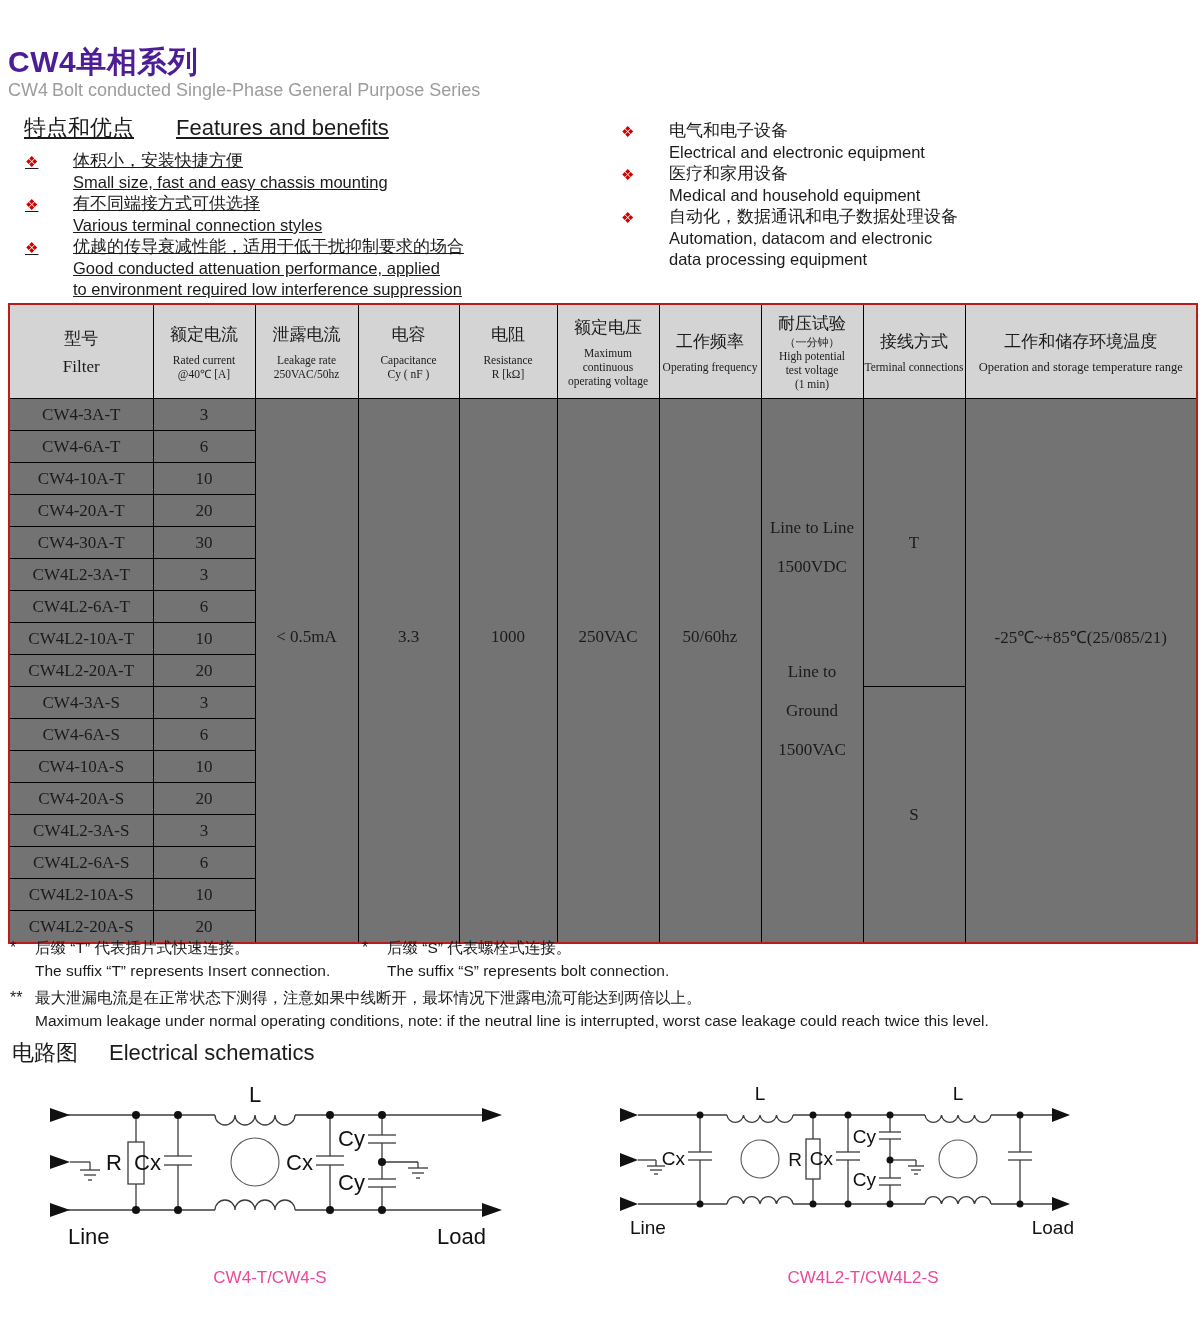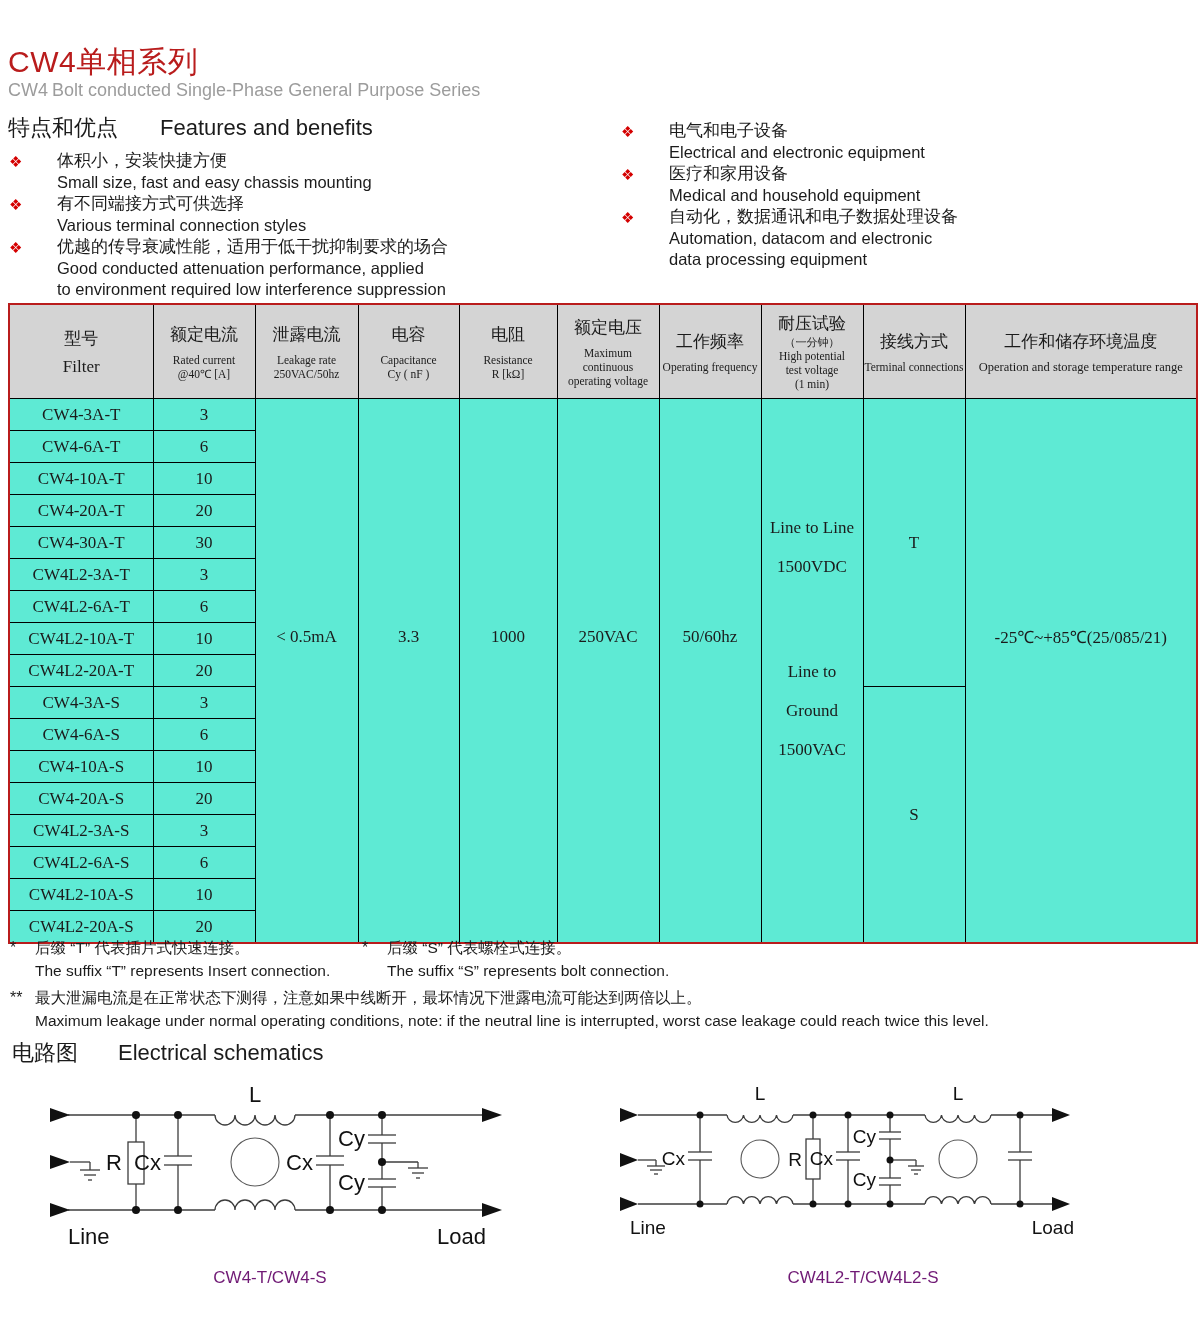"CW4单相系列" .title { color: #b91c1c -> #4c1d95; font-weight: normal -> bold }
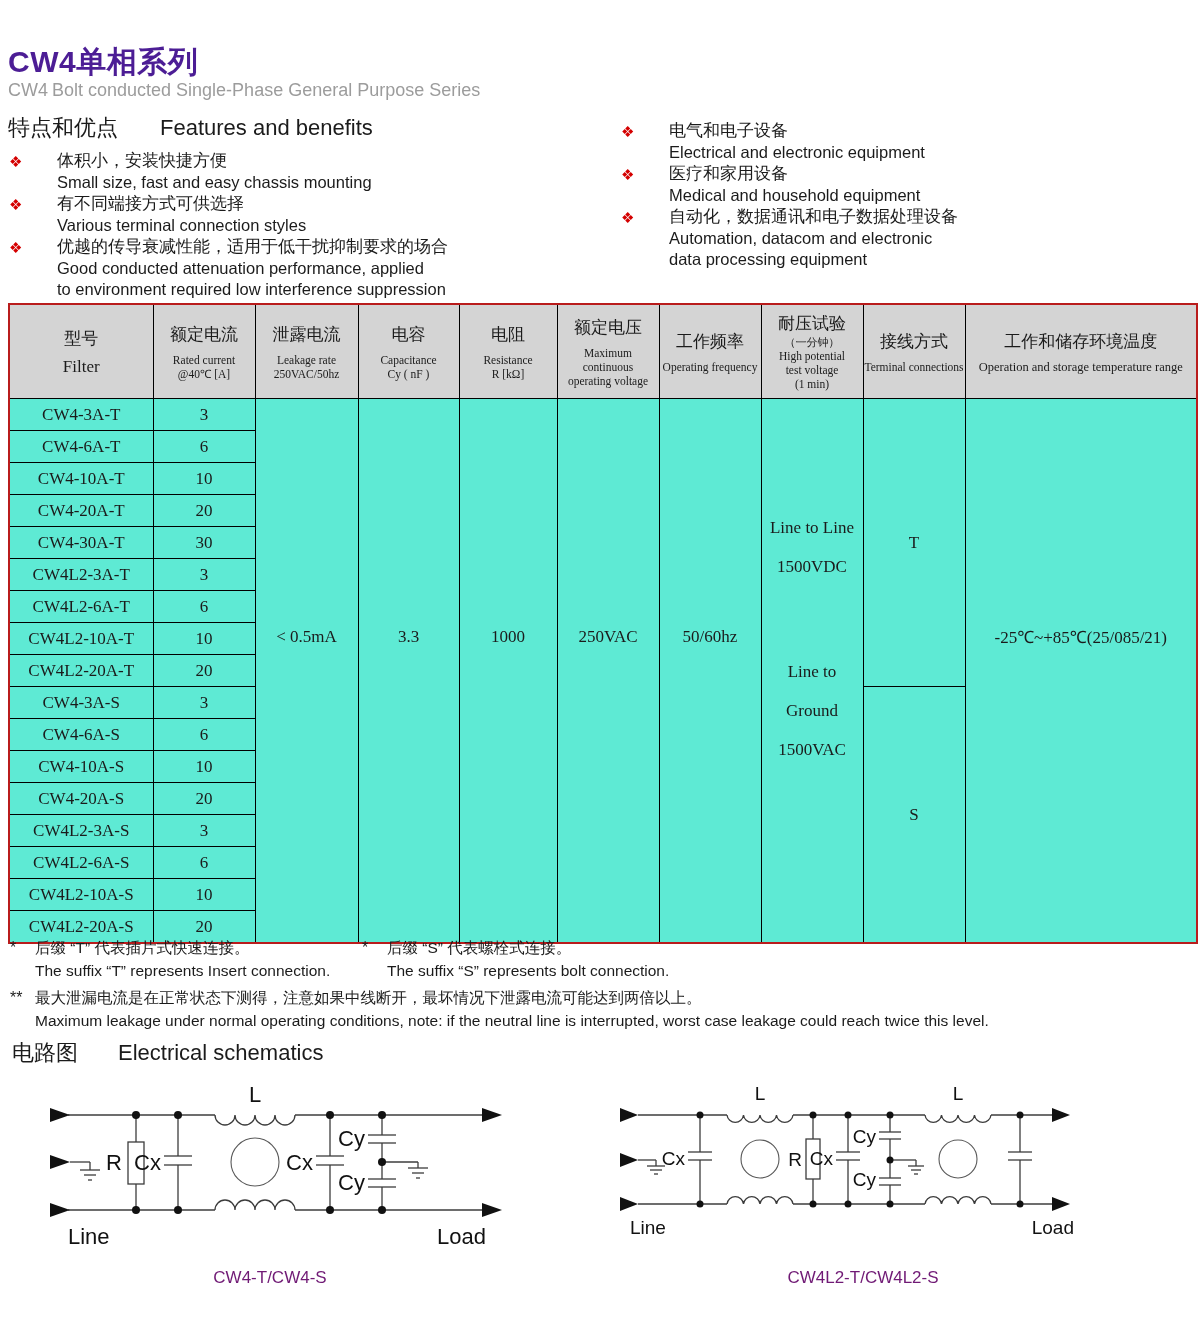"特点和优点" .sec.features { left: 8px -> 24px; text-decoration: none -> underline }
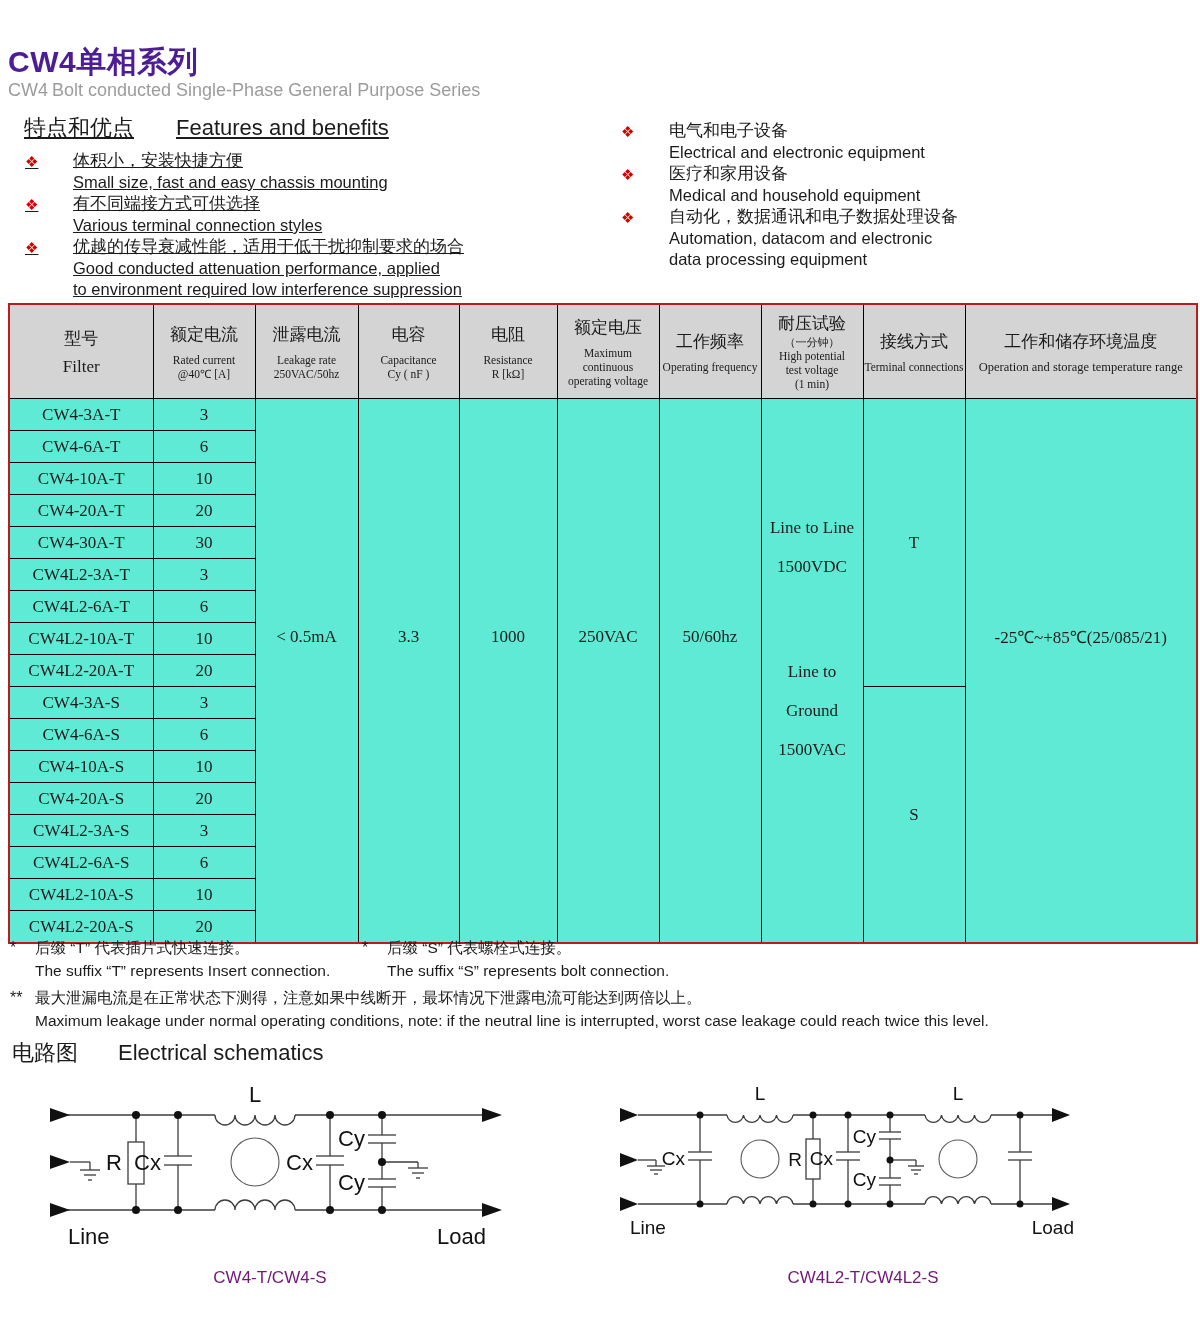"CW4-3A-T" table.spec tbody td { background: #5eead4 -> #737373 }
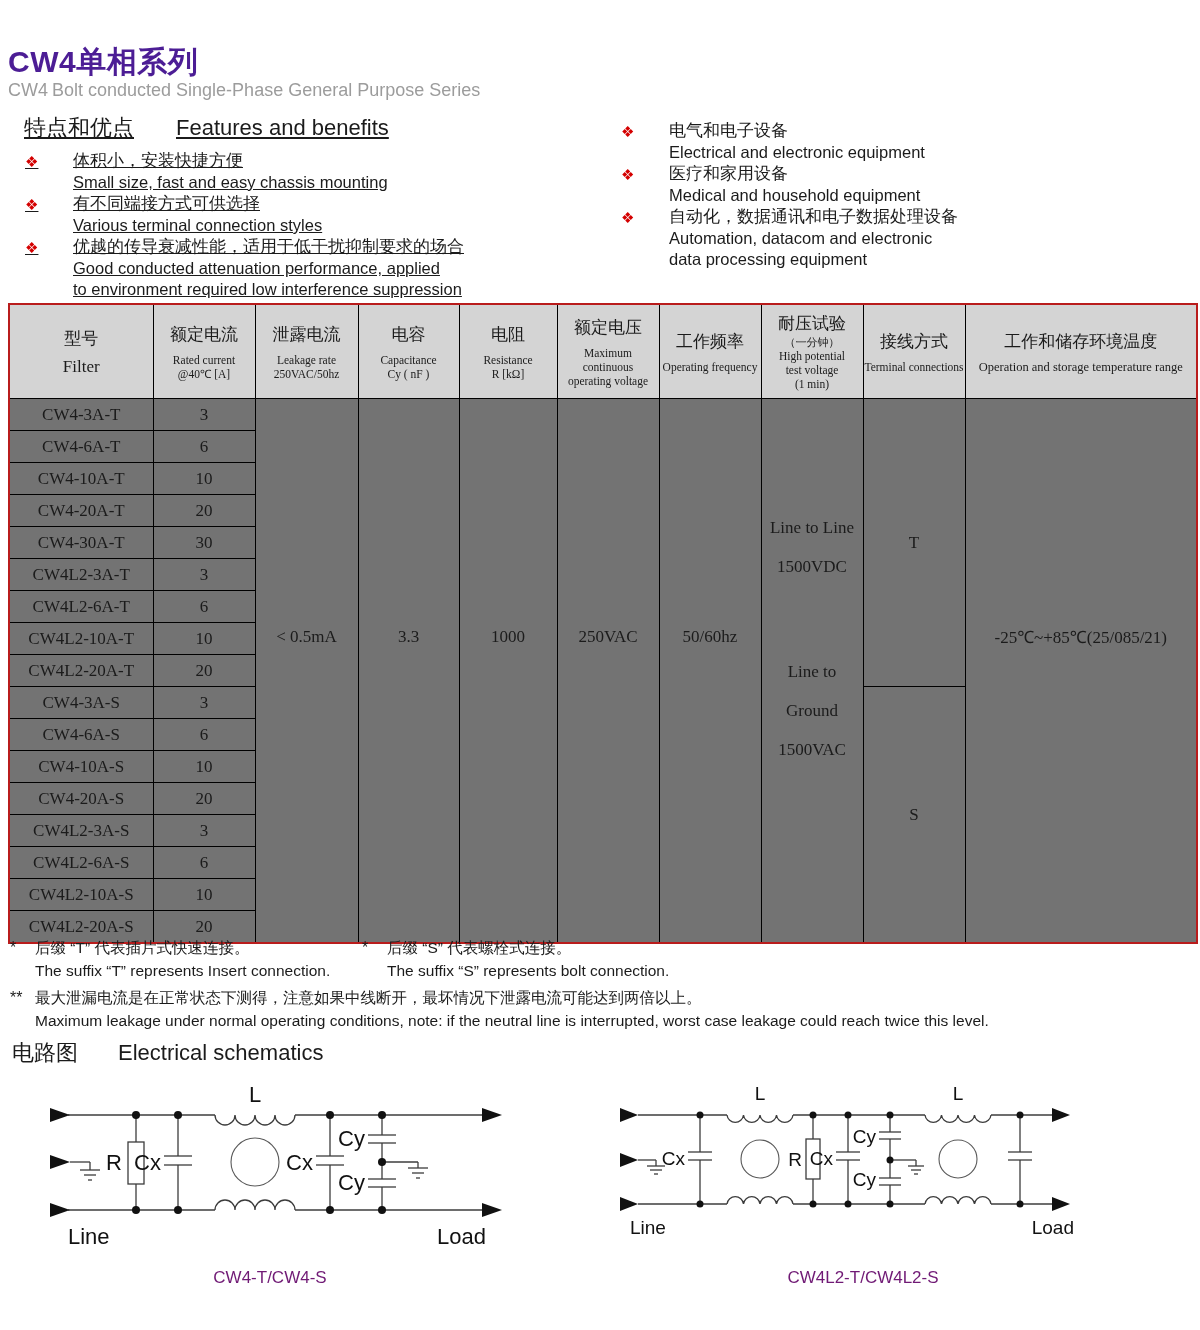"电路图" .schem-head { gap: 40px -> 31px }
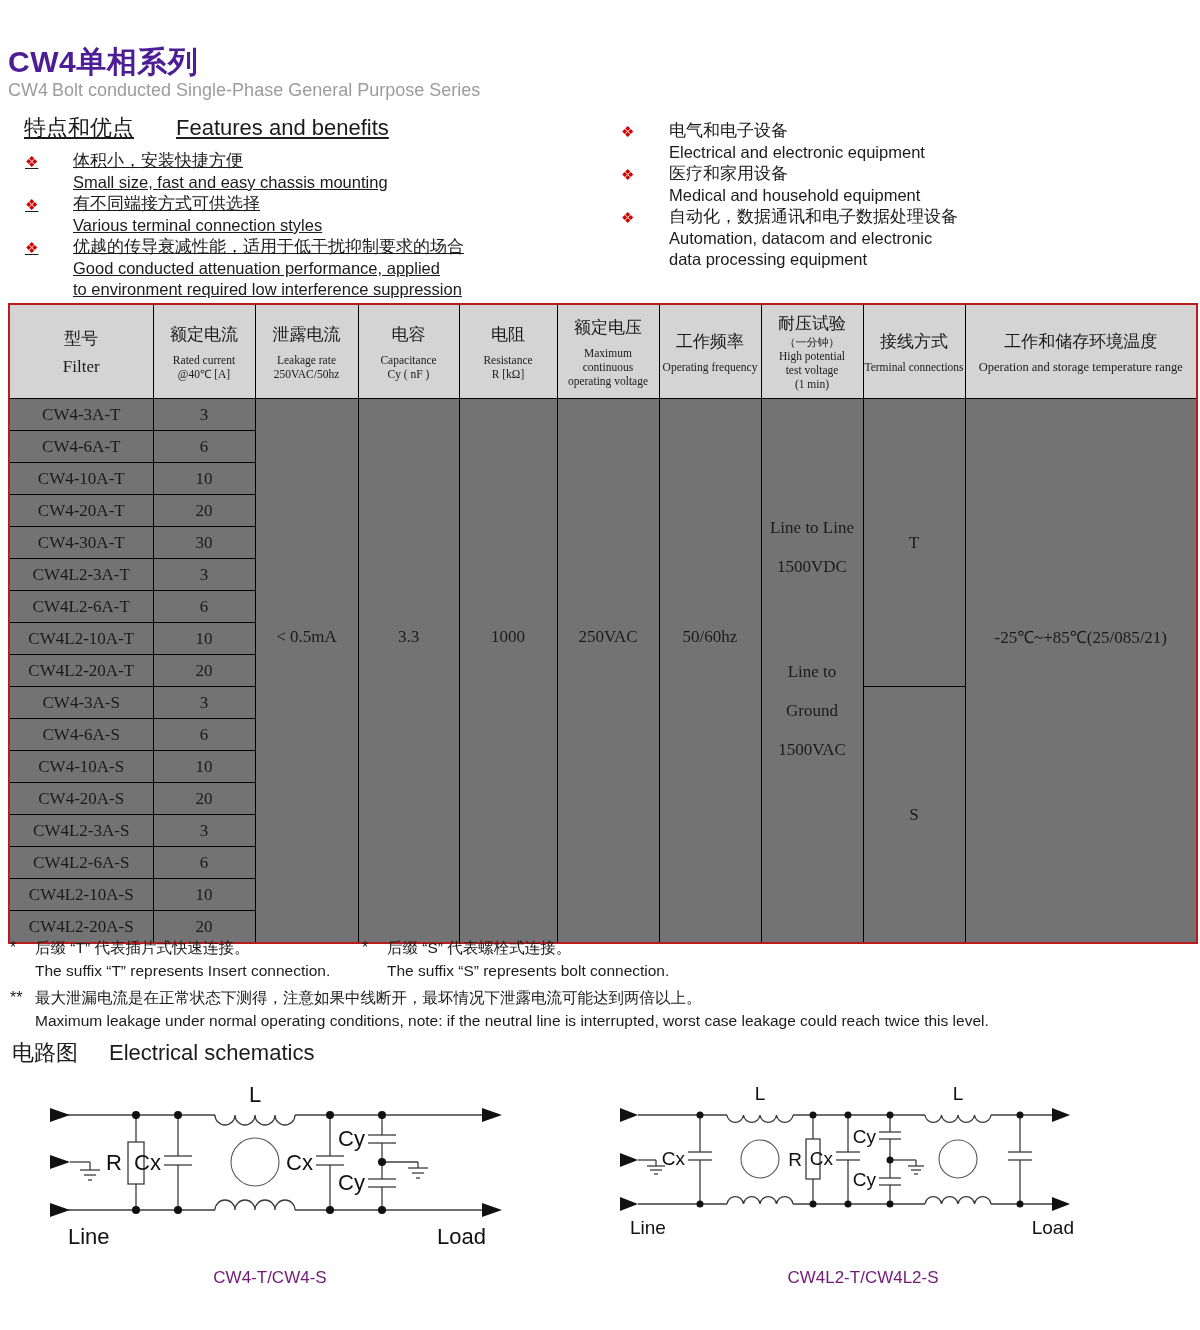"CW4-T/CW4-S" .caption { color: #701a75 -> #ec4899 }
